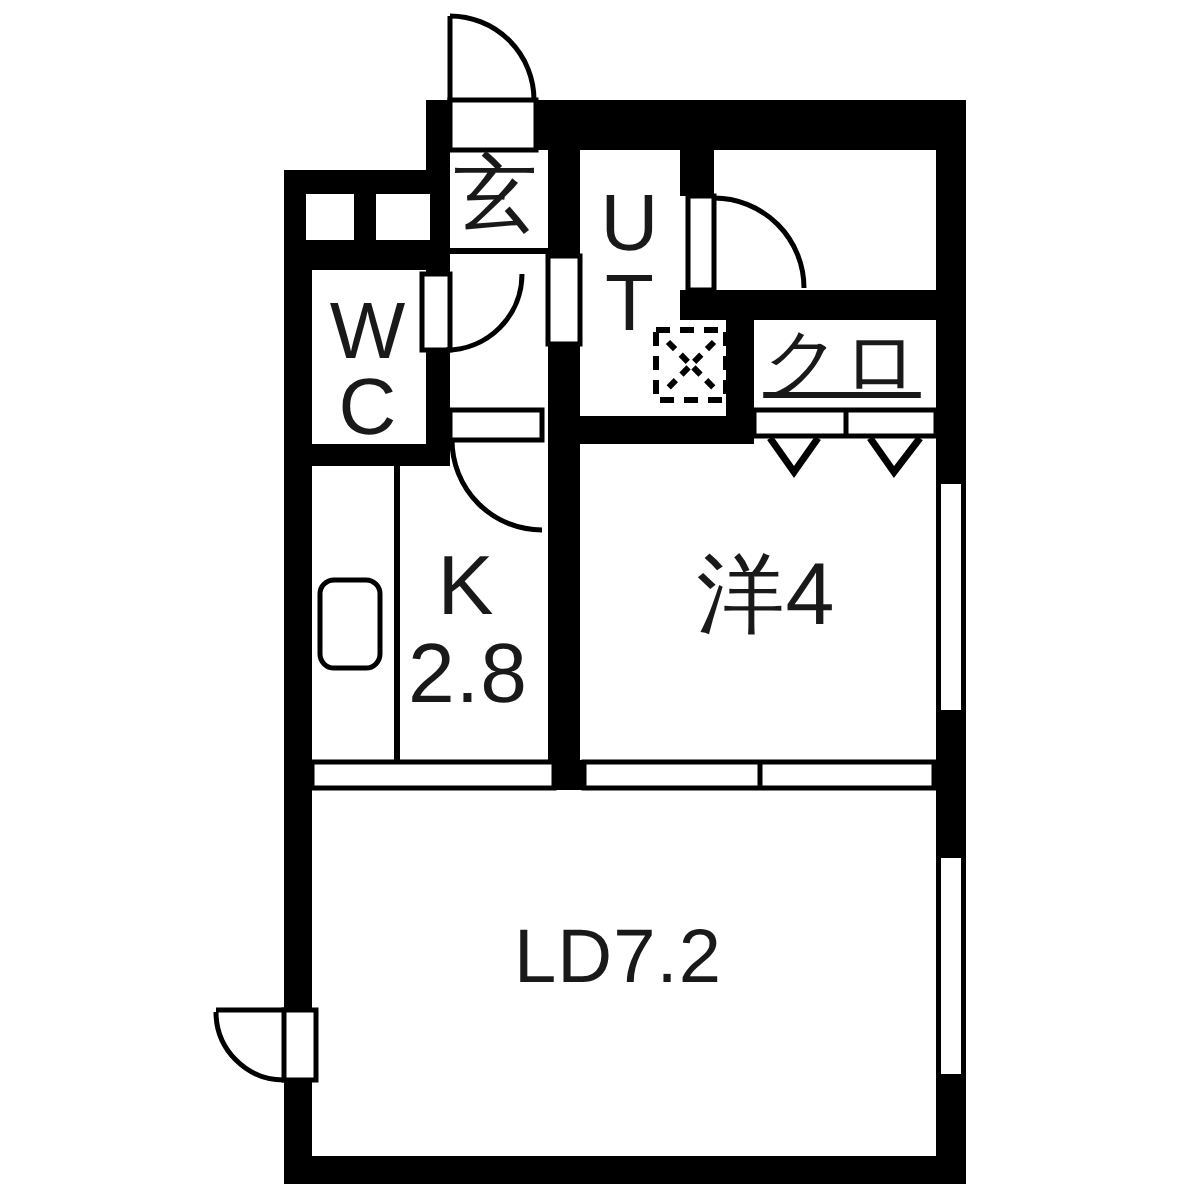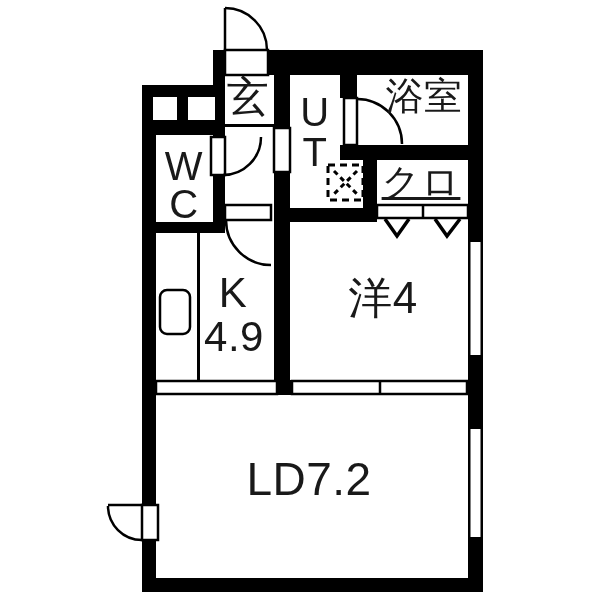"浴室" div.label { html: <div>浴室</div> -> none }
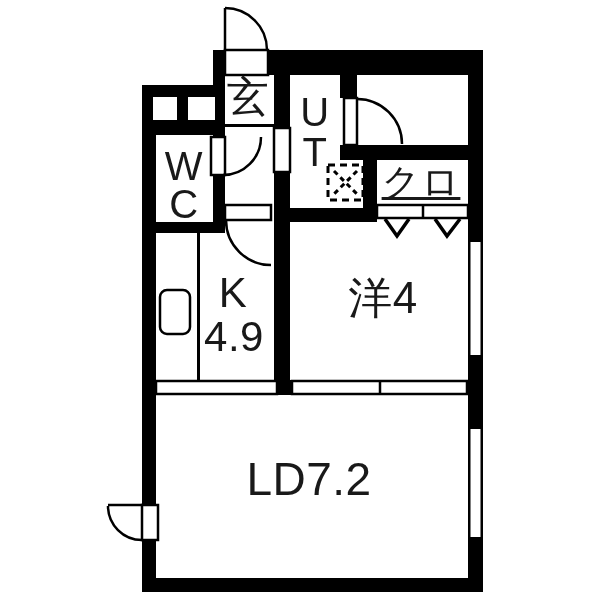"4.9" div.label { text: 4.9 -> 2.8 }
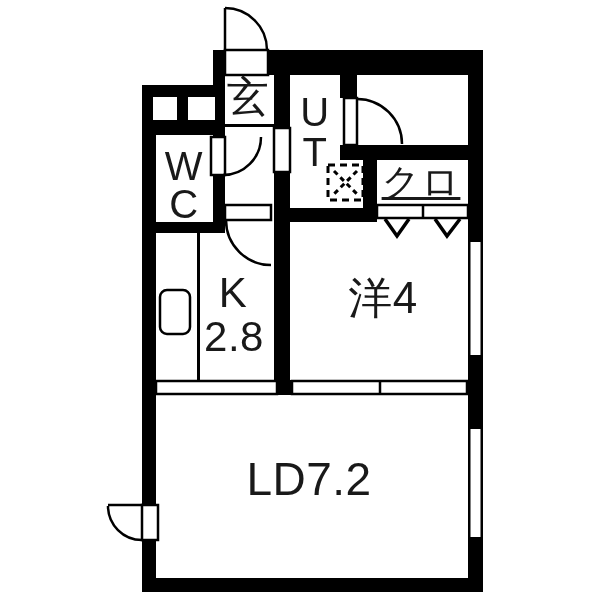"LD7.2" .fs46 { font-size: 46px -> 38px }
